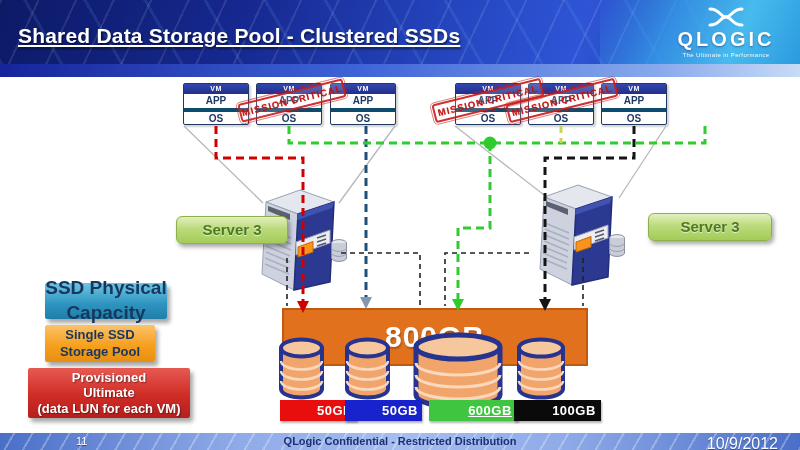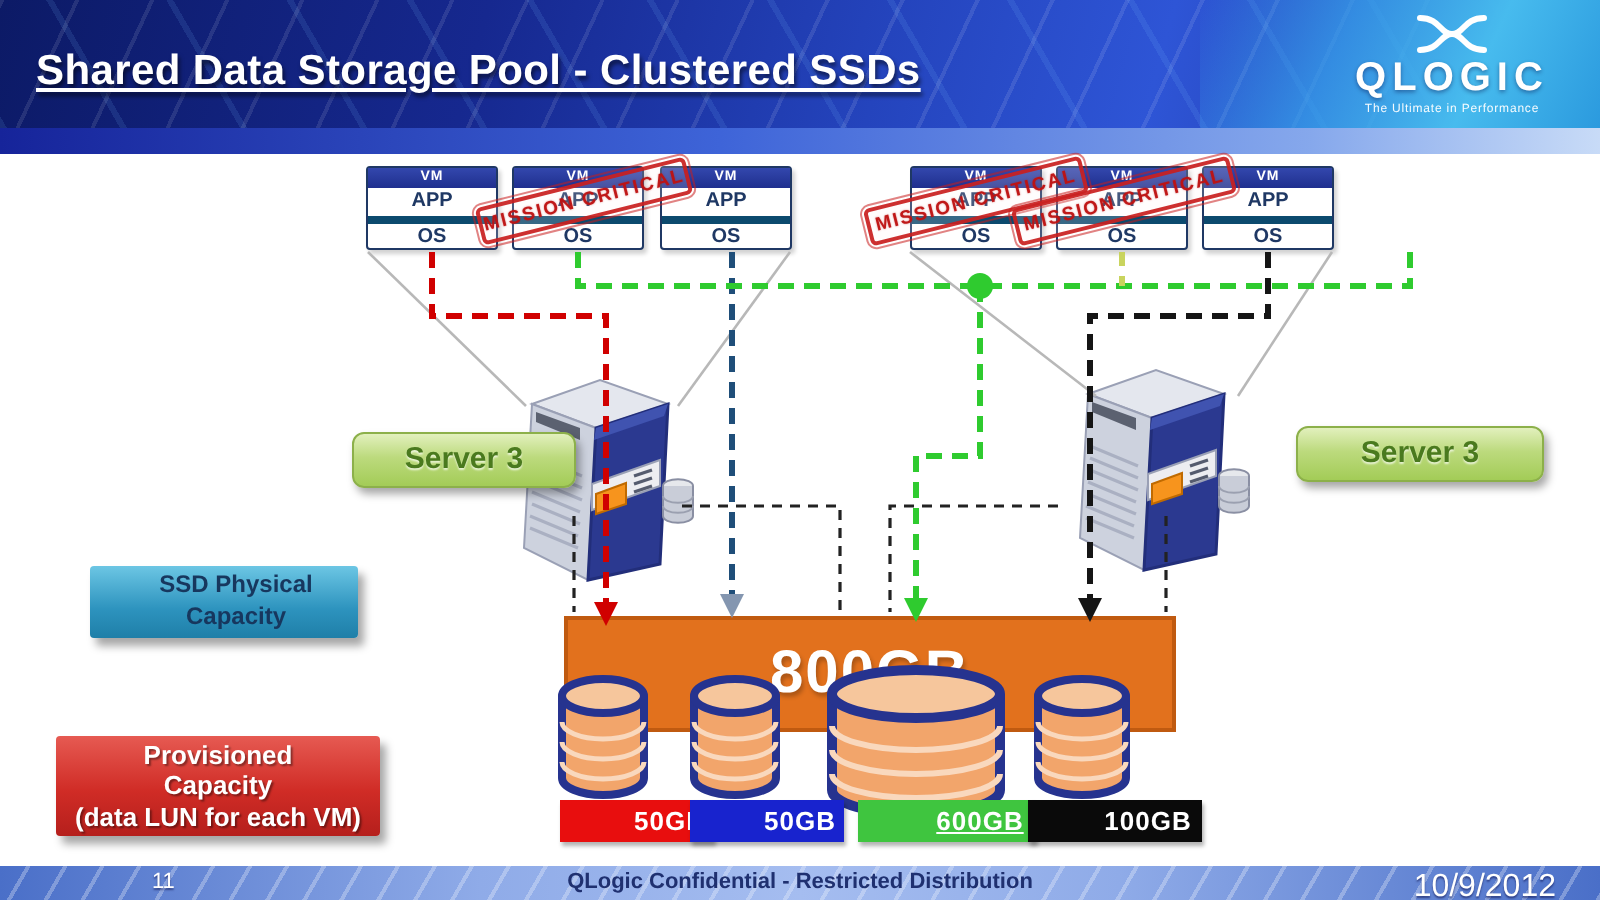"SSD Physical" .legend-blue { font-size: 12px -> 19px; padding-left: 12px -> none }
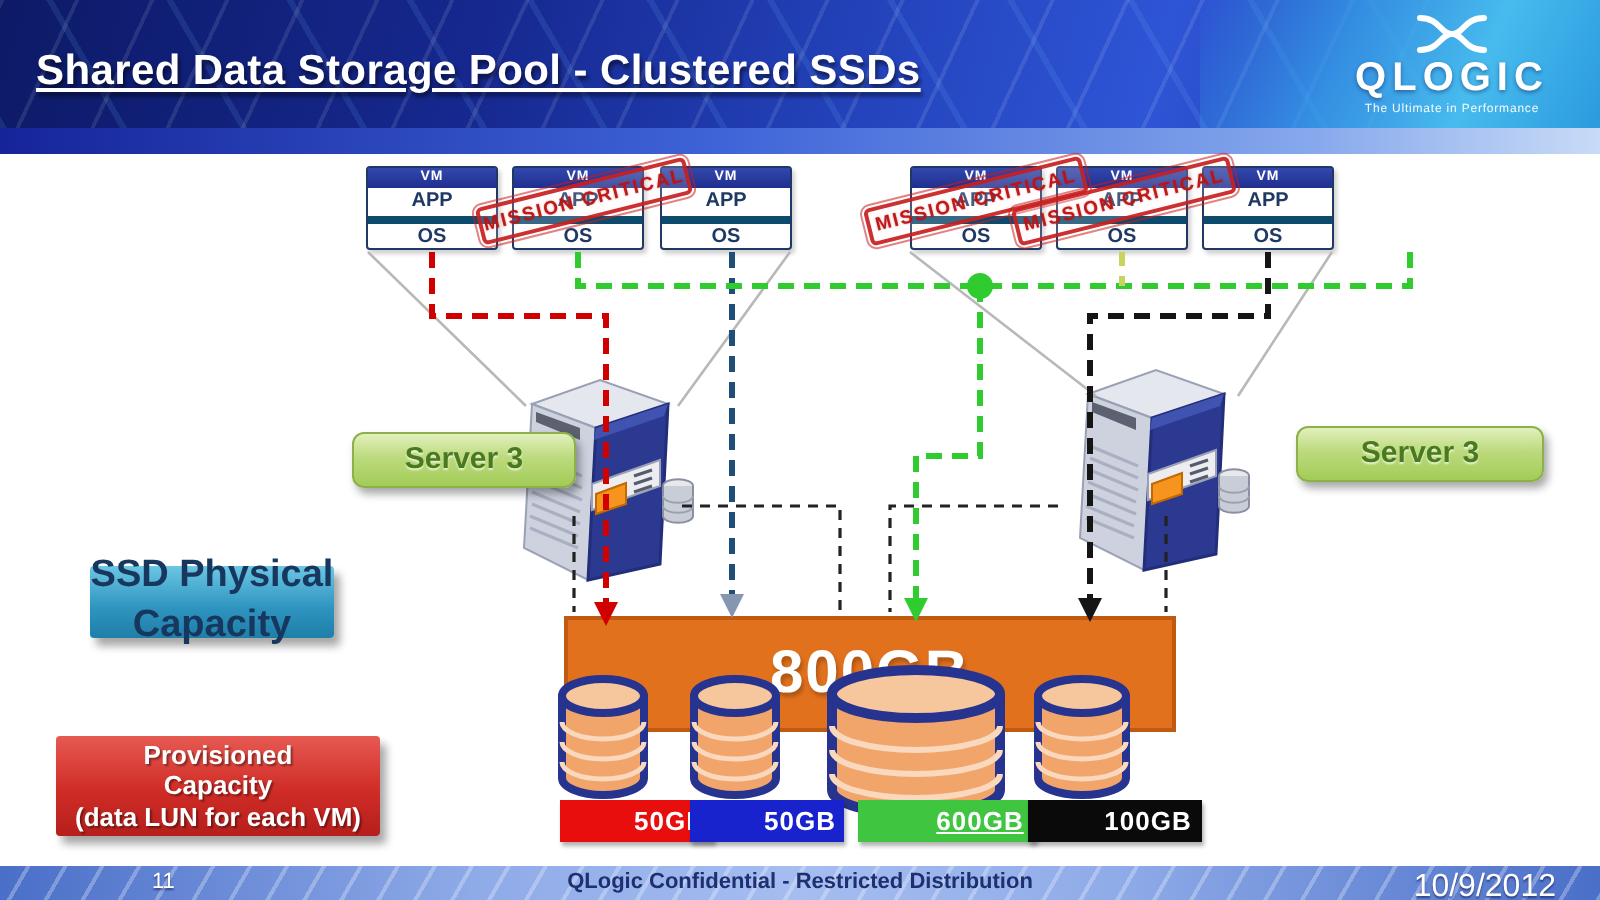"Single SSD" div.legend { html: none -> <div>Single SSD Storage Pool</div> }
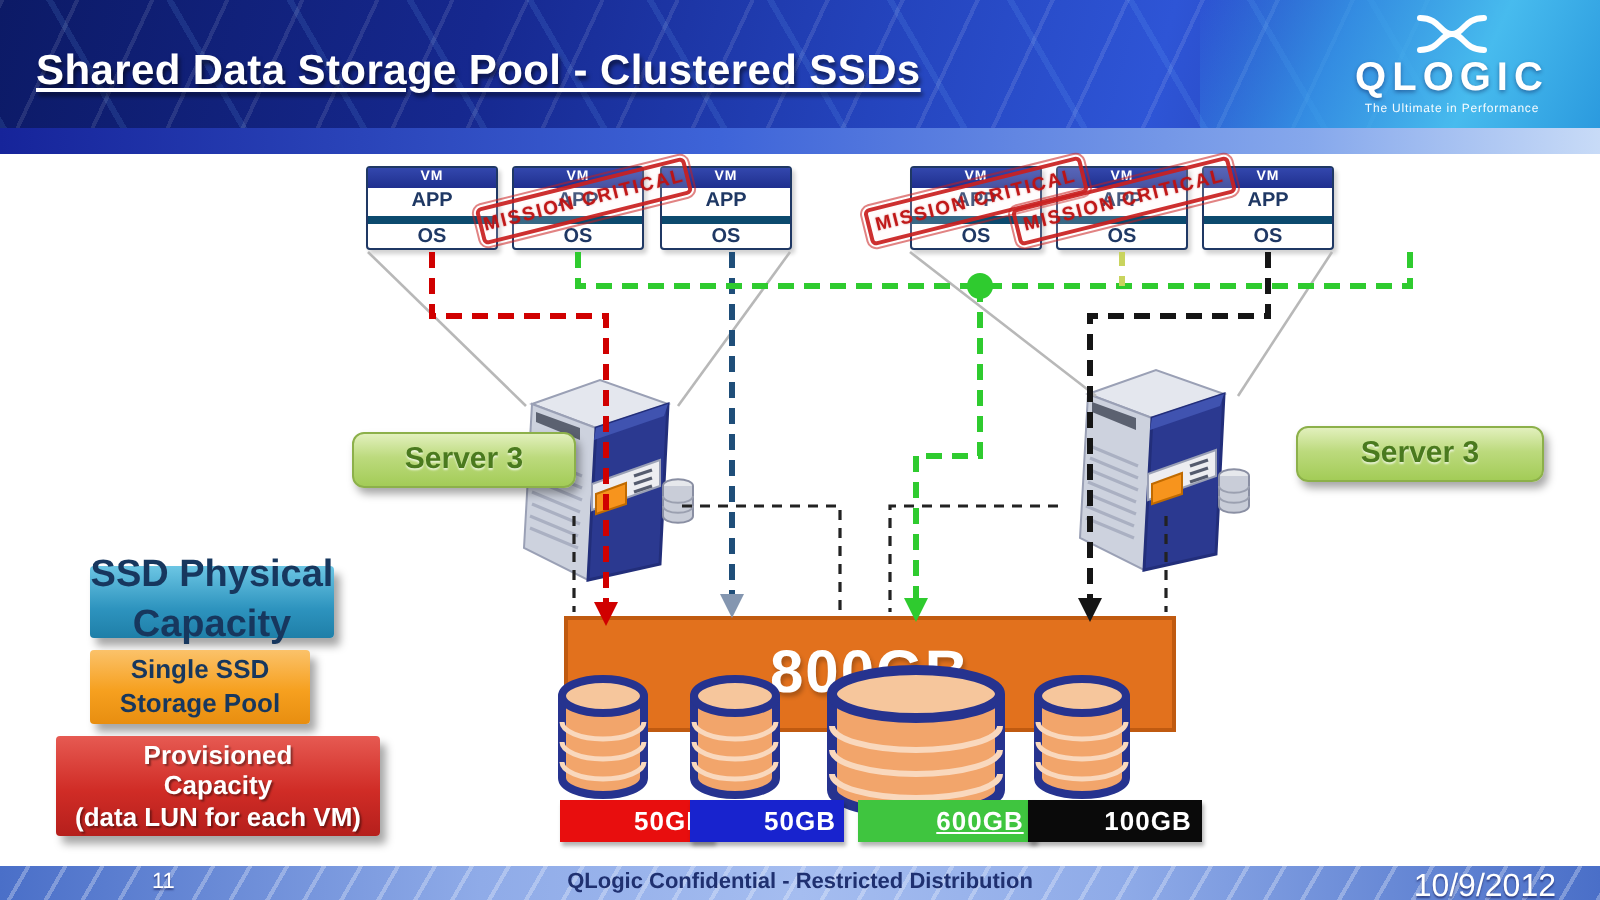"Provisioned" div.legend { text: Capacity -> Ultimate }
